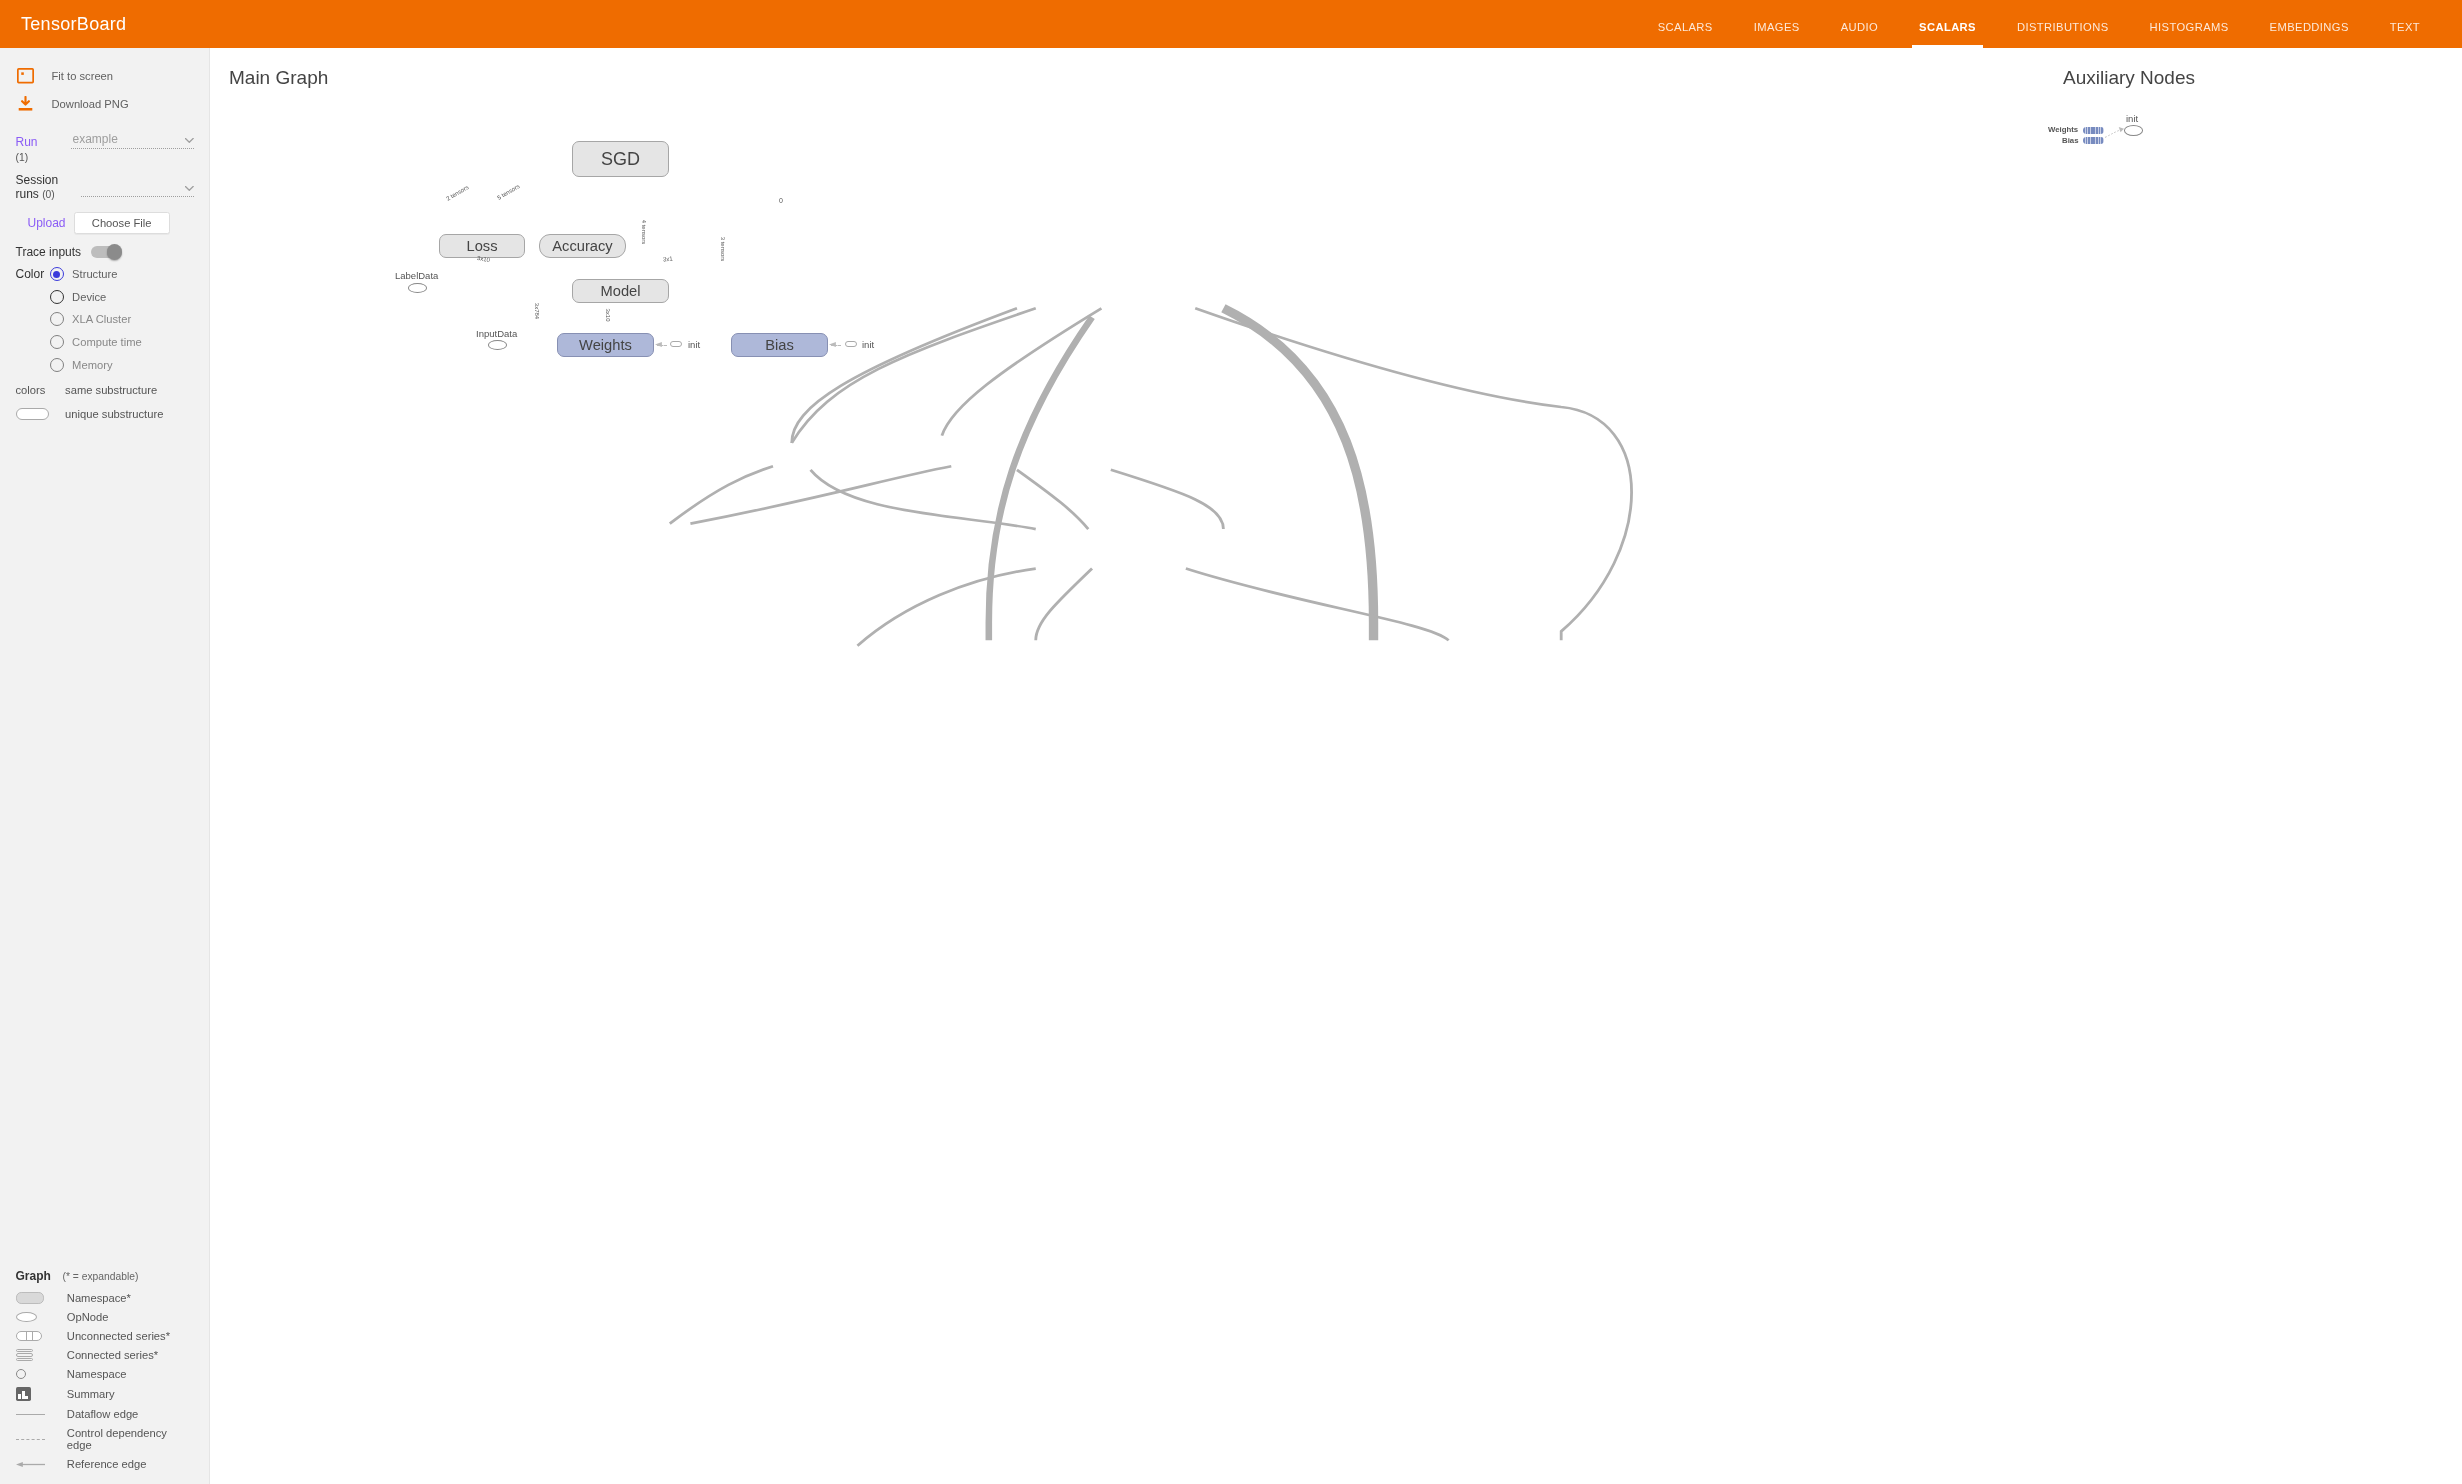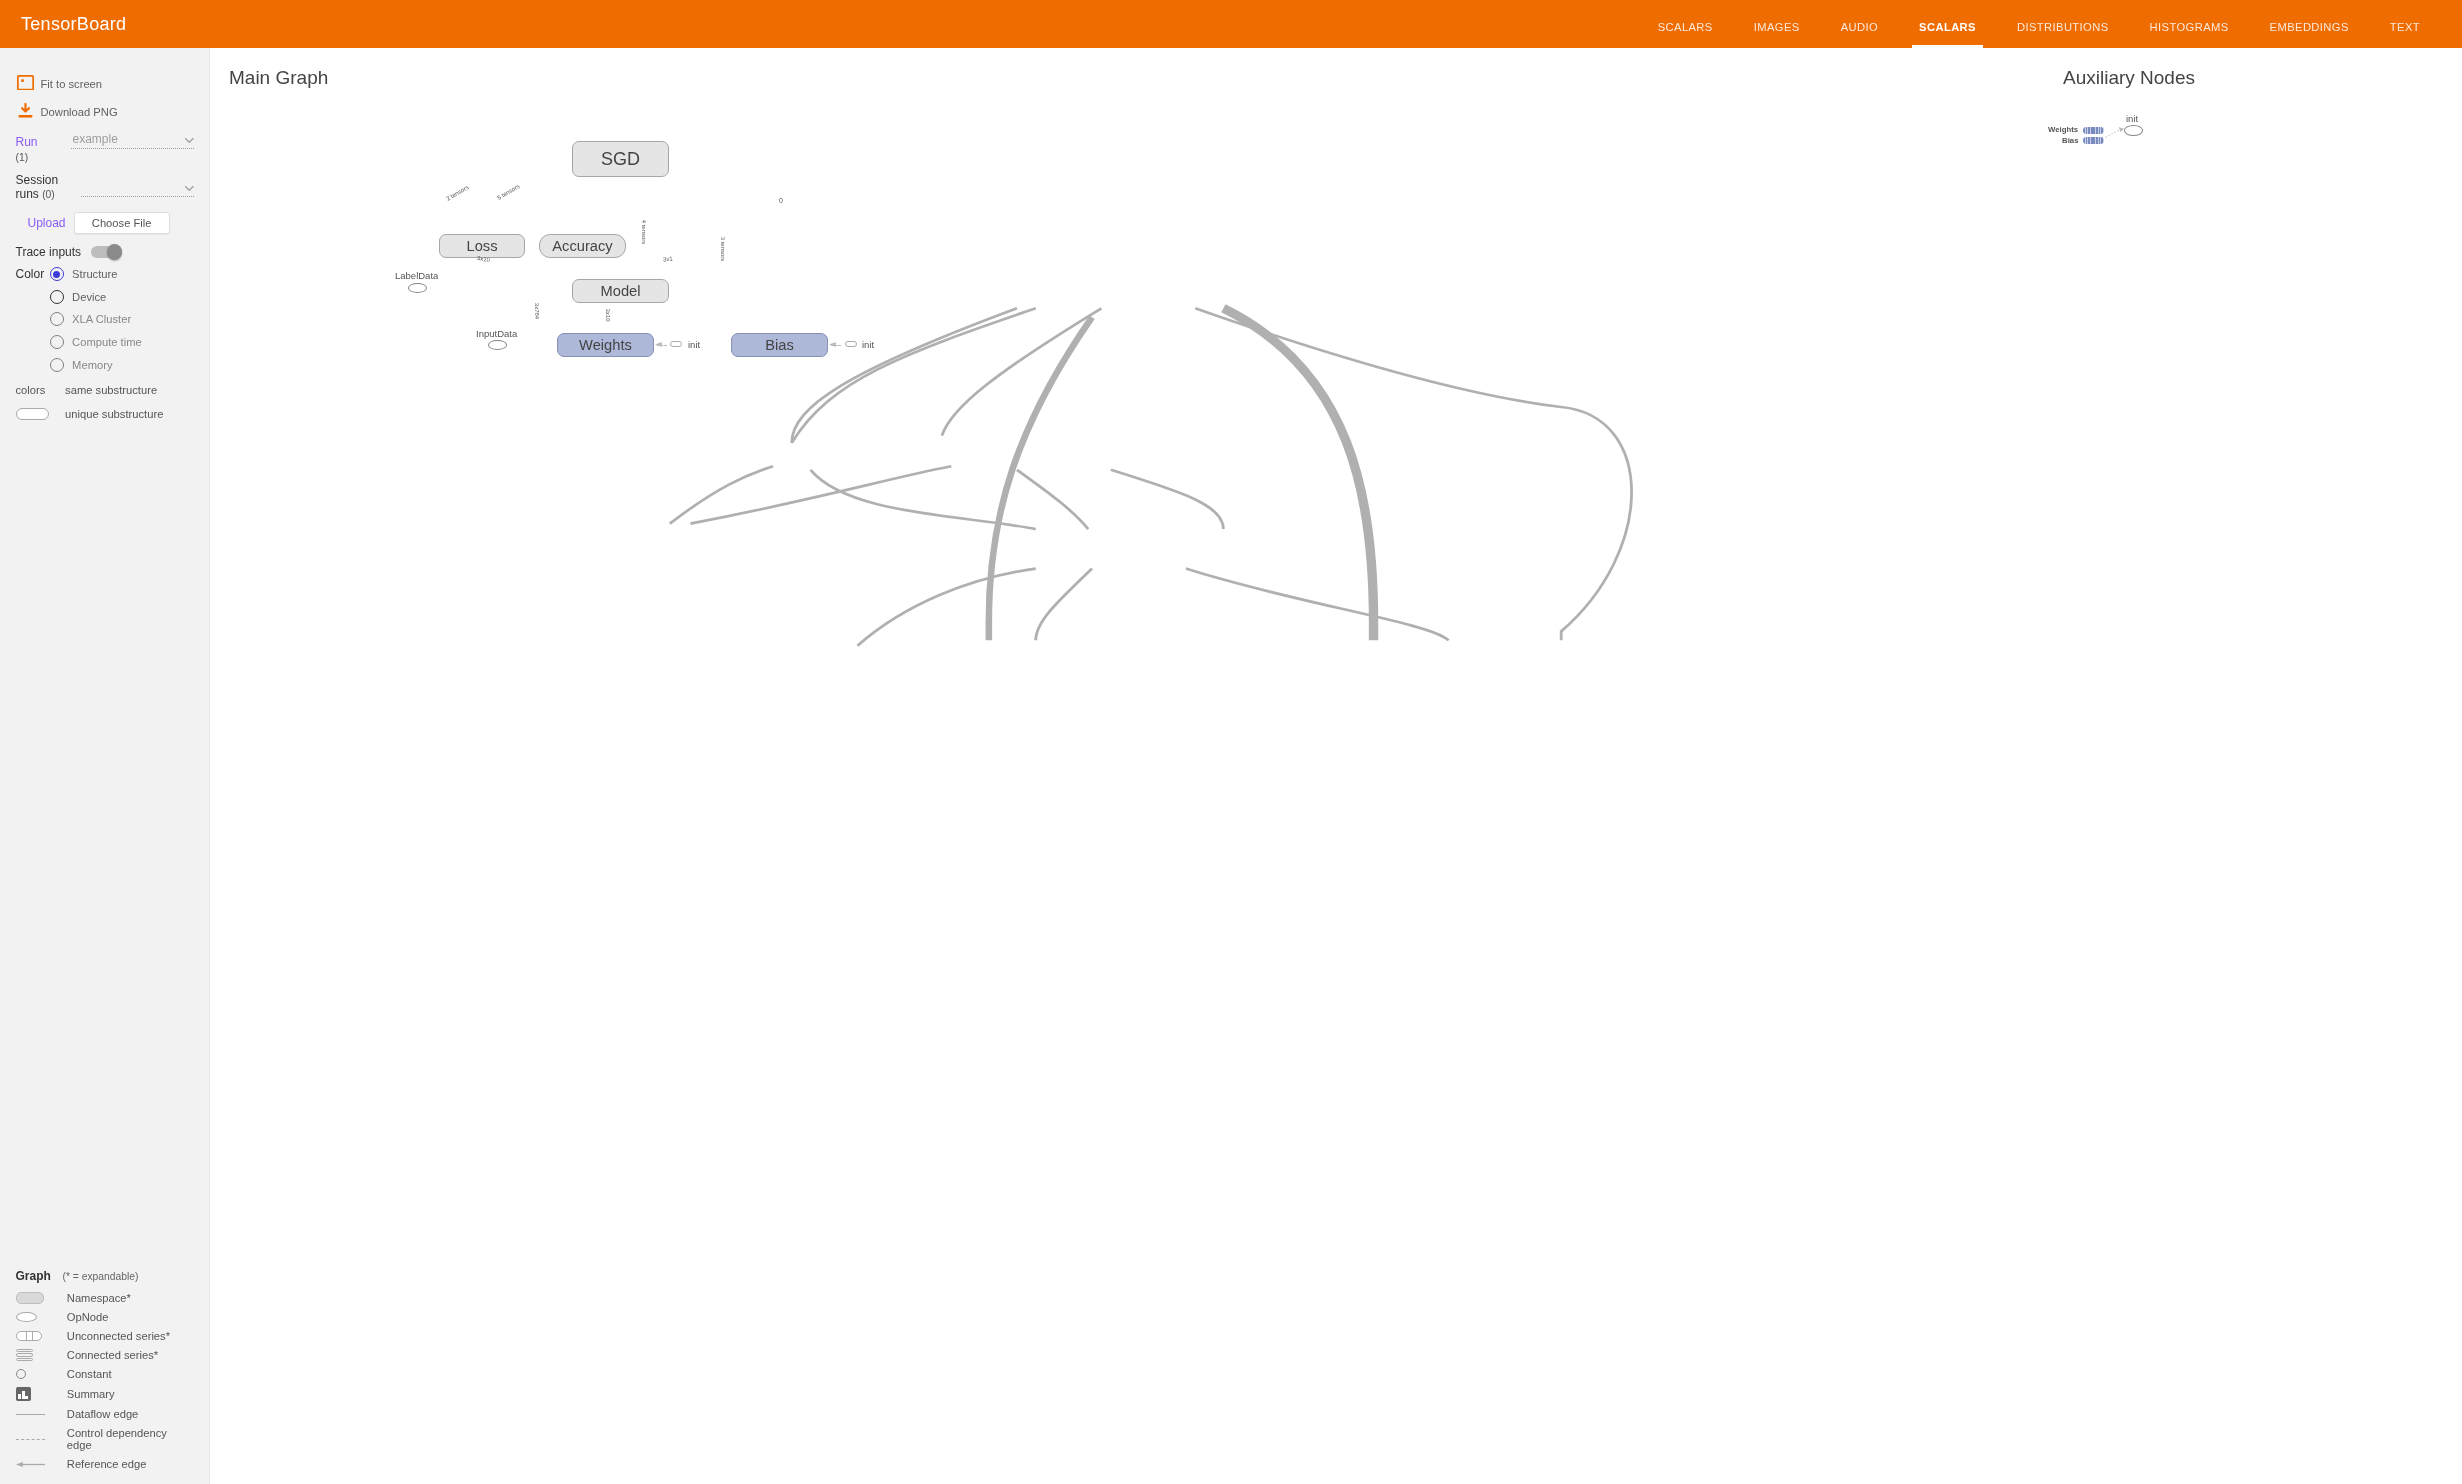"Fit to screen" .side-action { align-items: flex-end -> center; gap: 6px -> 17px }
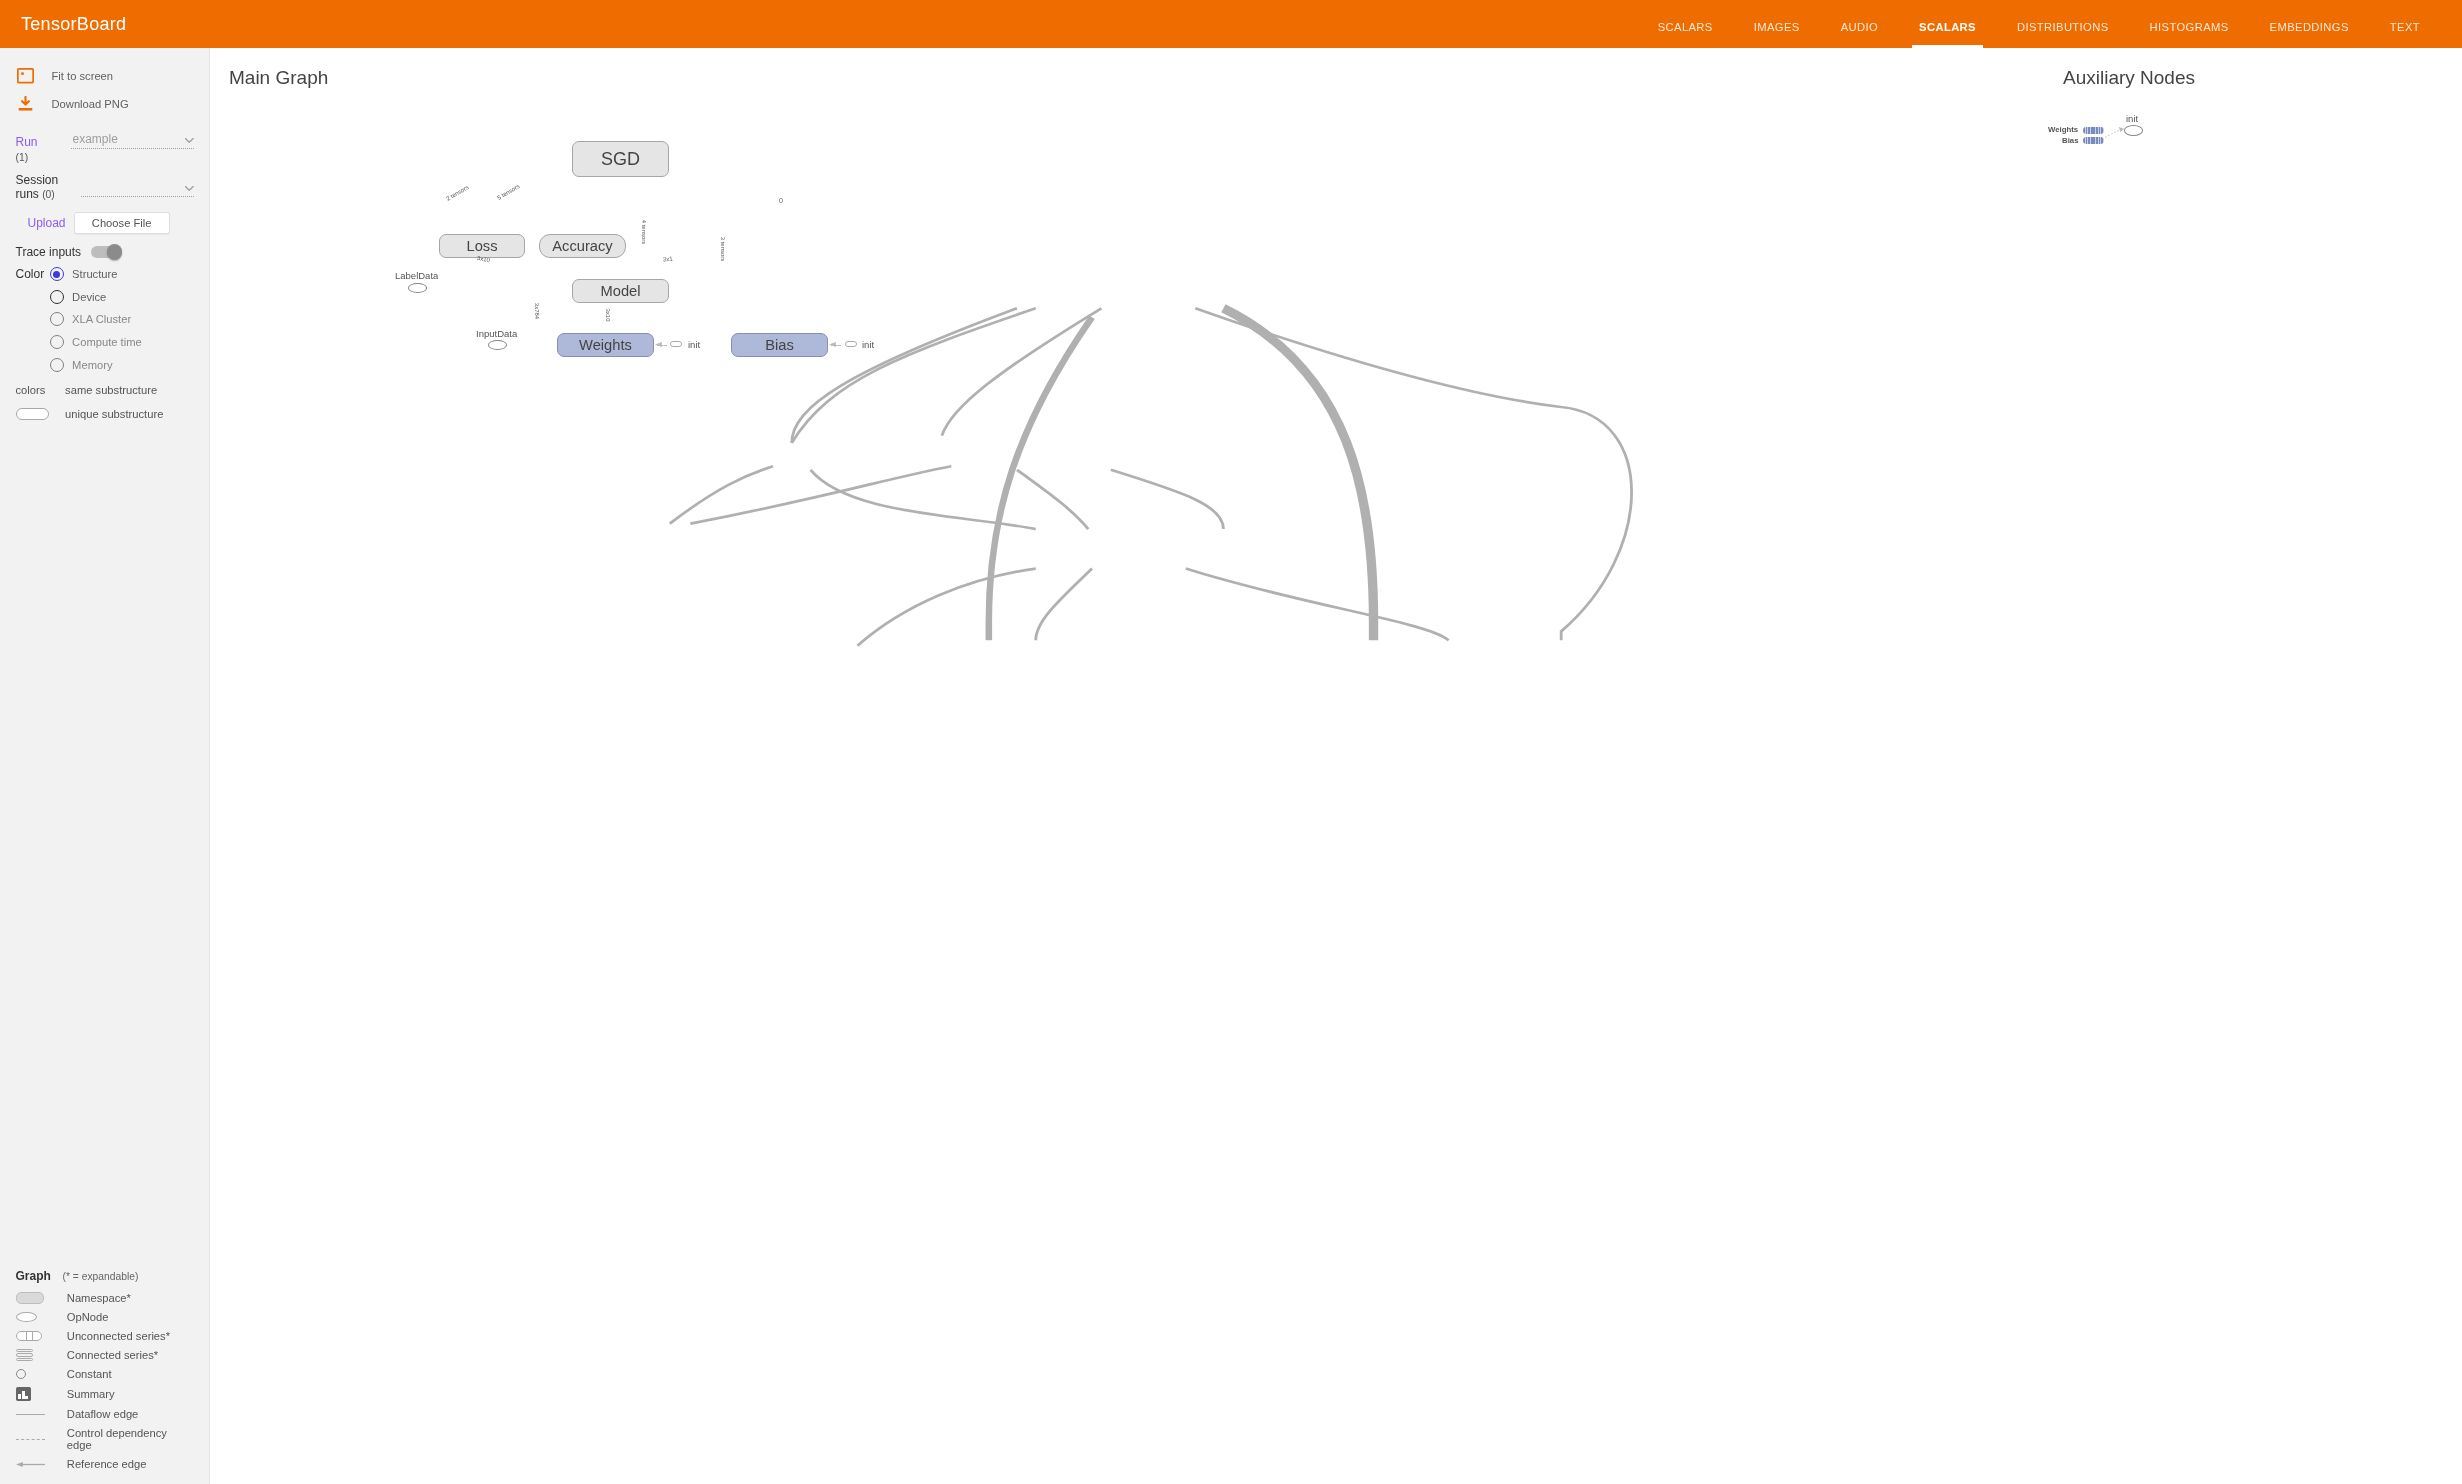"Constant" div { text: Constant -> Namespace }
